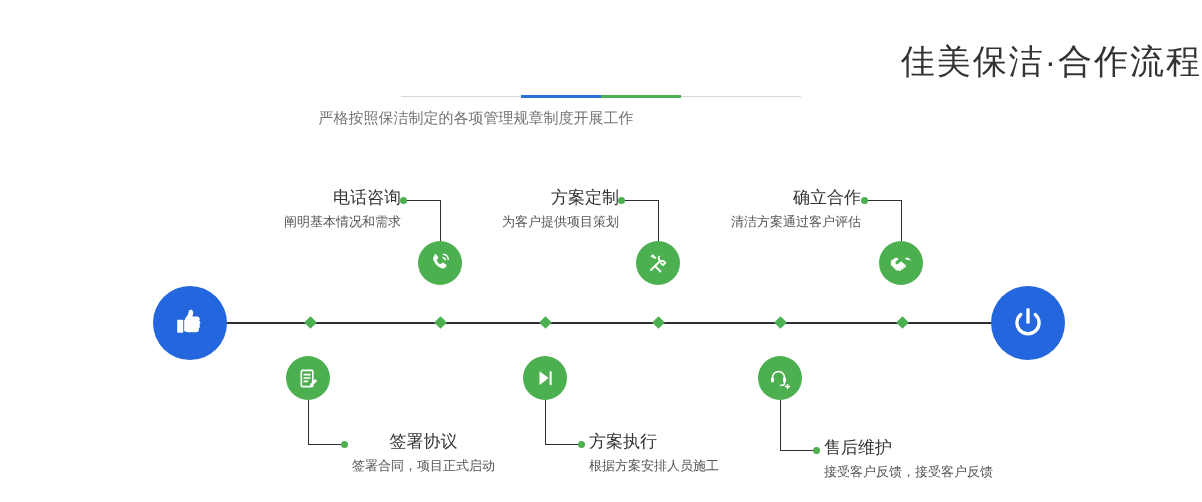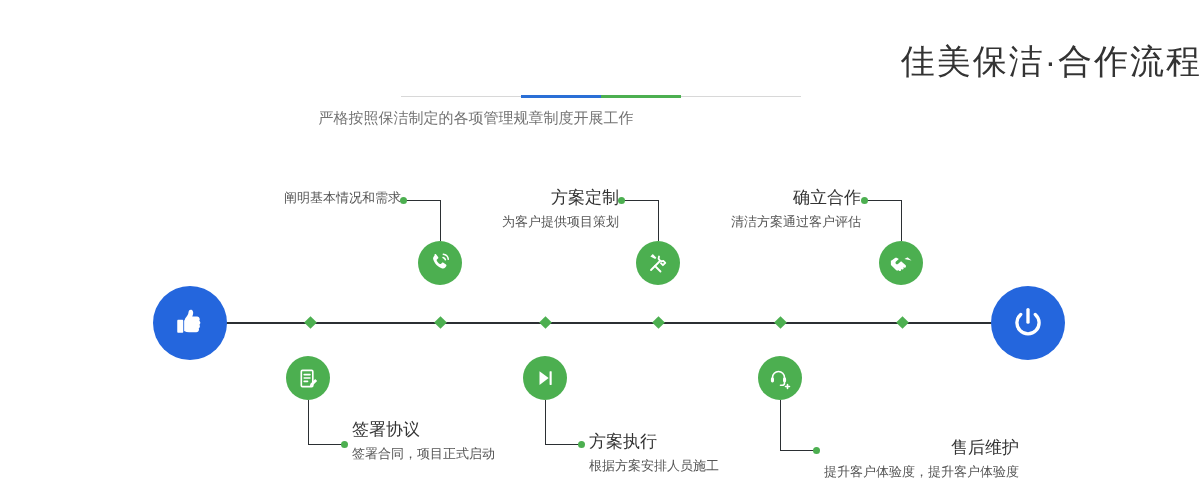"电话咨询" div.head { html: none -> <div>电话咨询</div> }
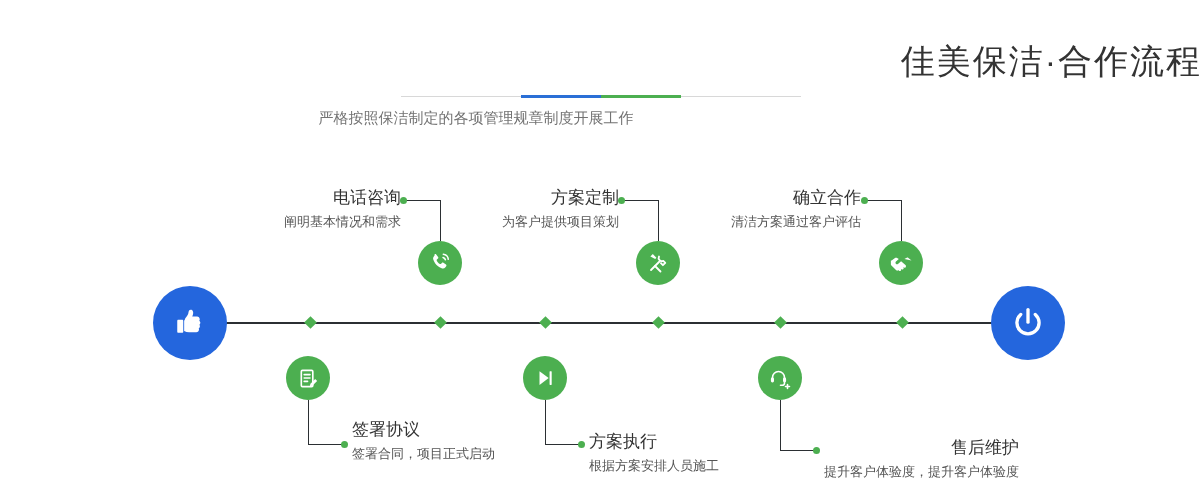"签署协议" div.lbl { text-align: none -> center; top: 418px -> 430px }
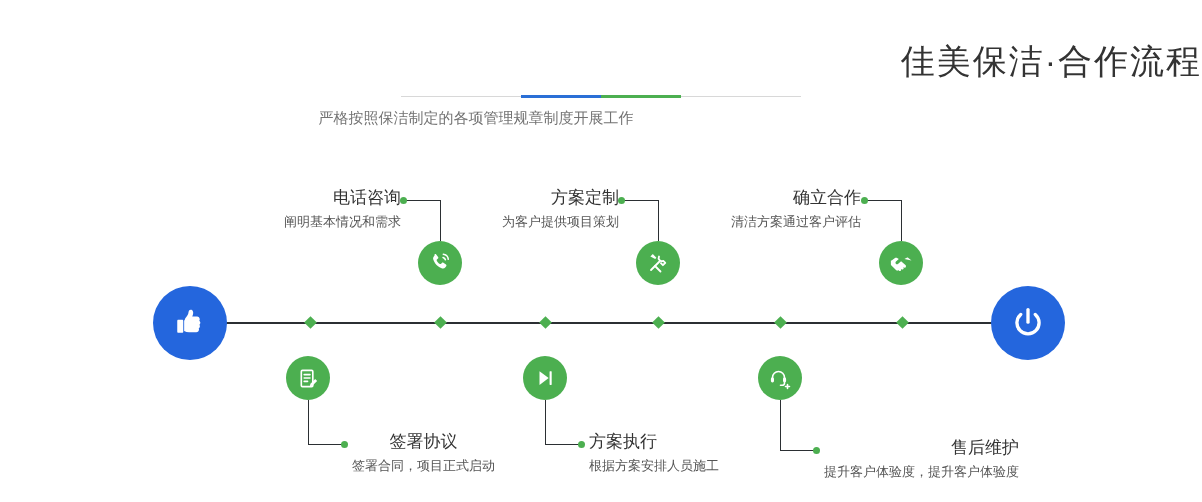"售后维护" div.lbl { text-align: right -> none }
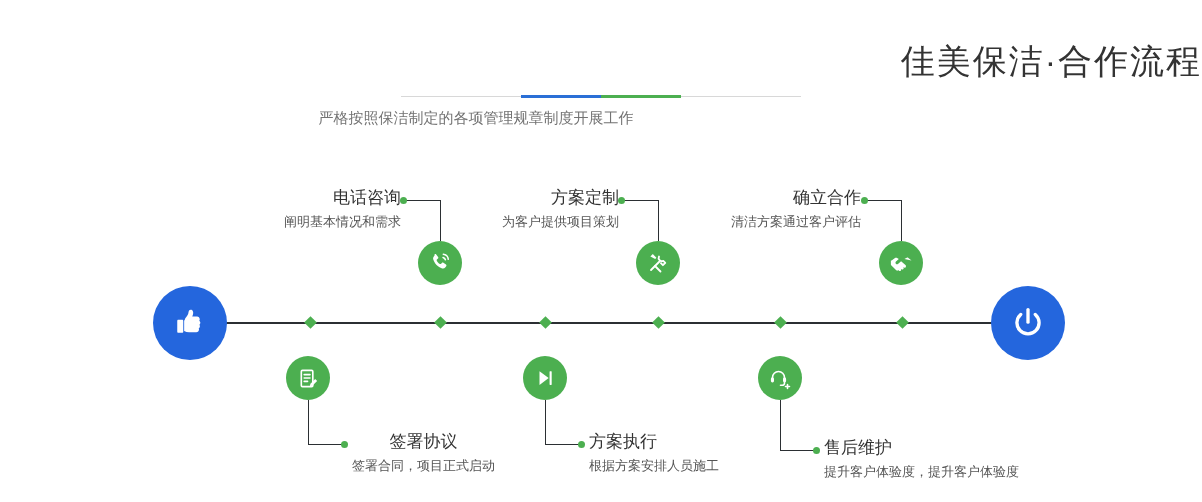"提升客户体验度，提升客户体验度" div.desc { text: 提升客户体验度，提升客户体验度 -> 接受客户反馈，接受客户反馈 }
